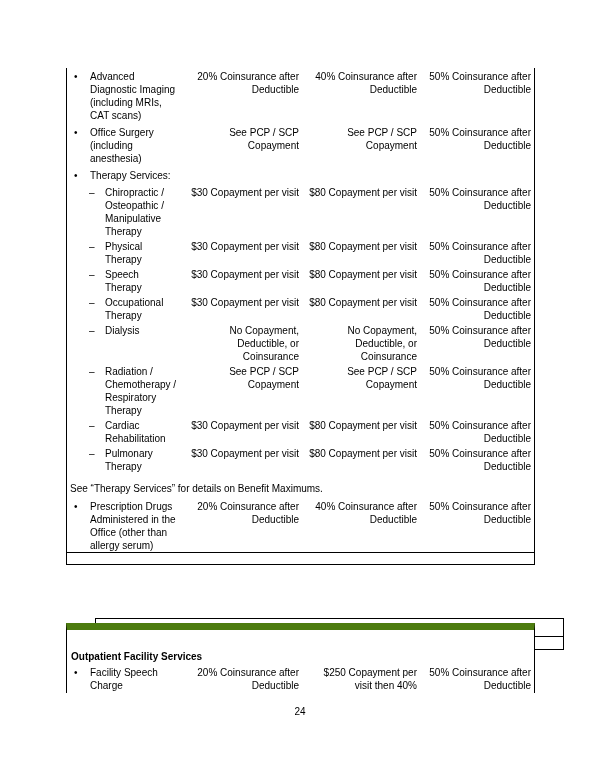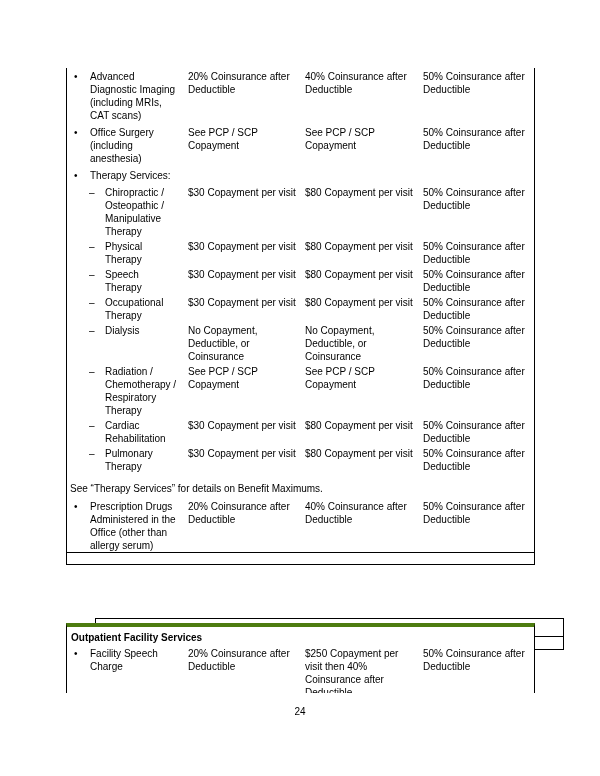"20% Coinsurance after" .val { text-align: left -> right }
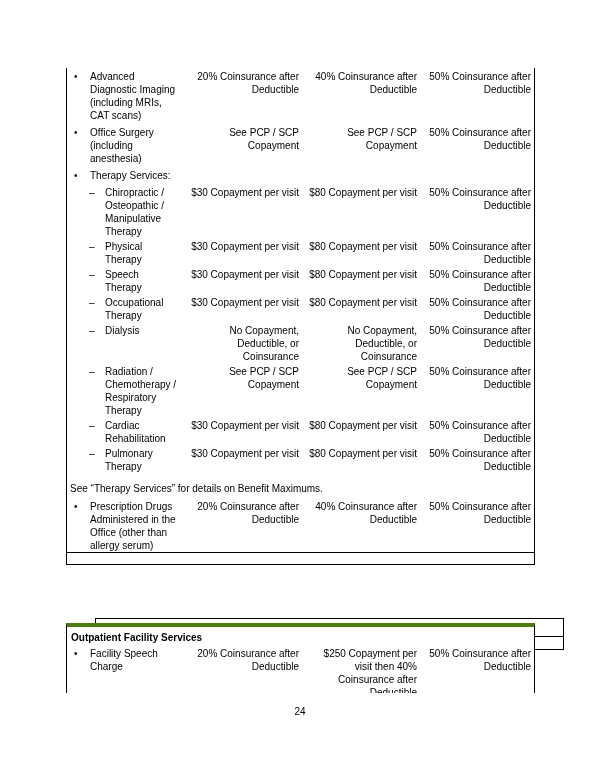"Outpatient Facility Services" .outp { border-top: 4px solid #4d7c0f -> 7px solid #4d7c0f; padding-top: 4px -> 20px }
